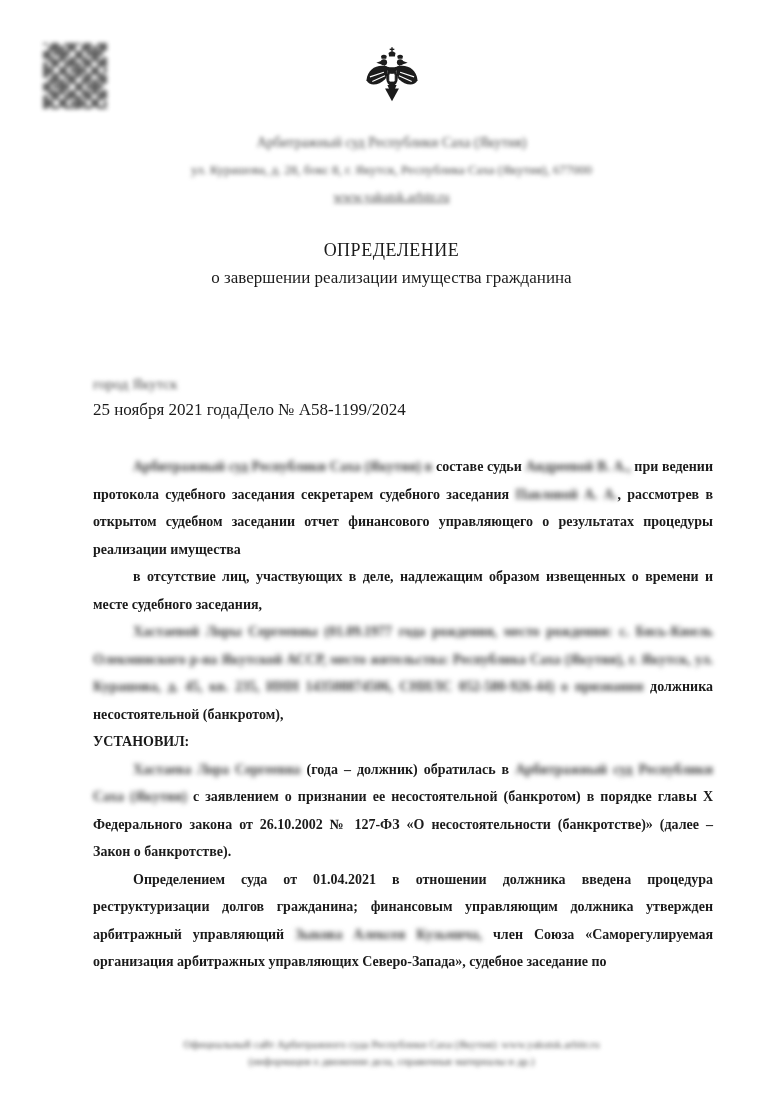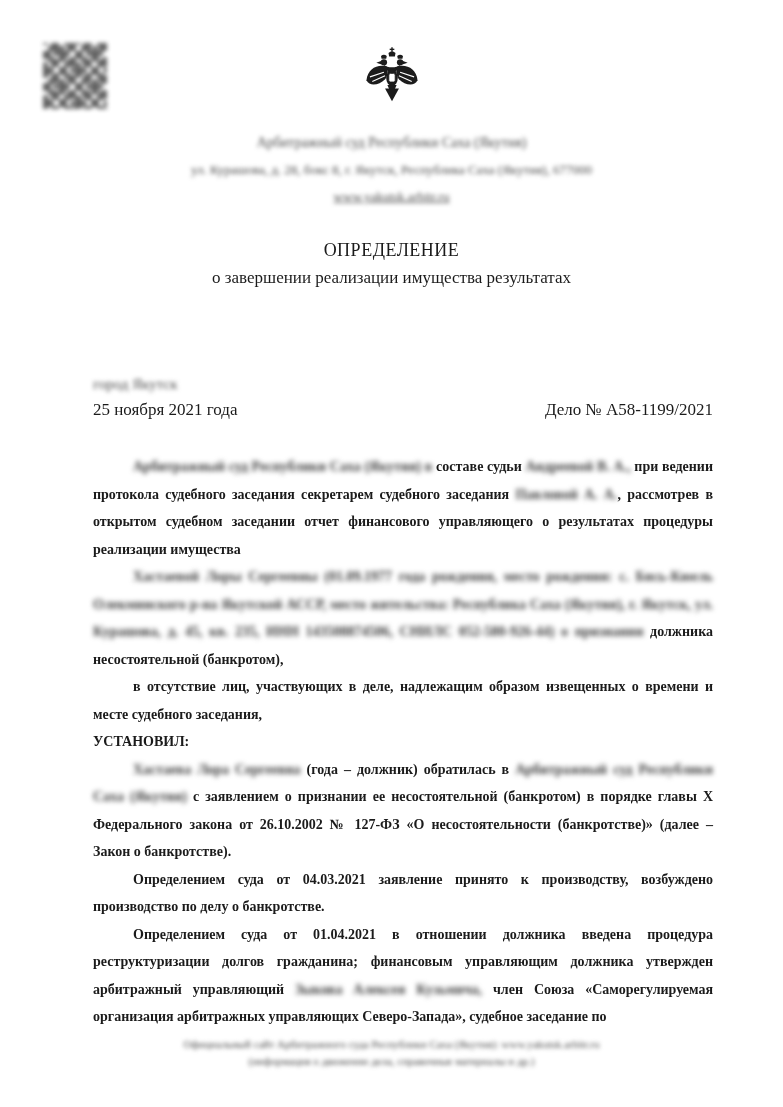"о завершении реализации имущества" div.t2 { text: результатах -> гражданина }
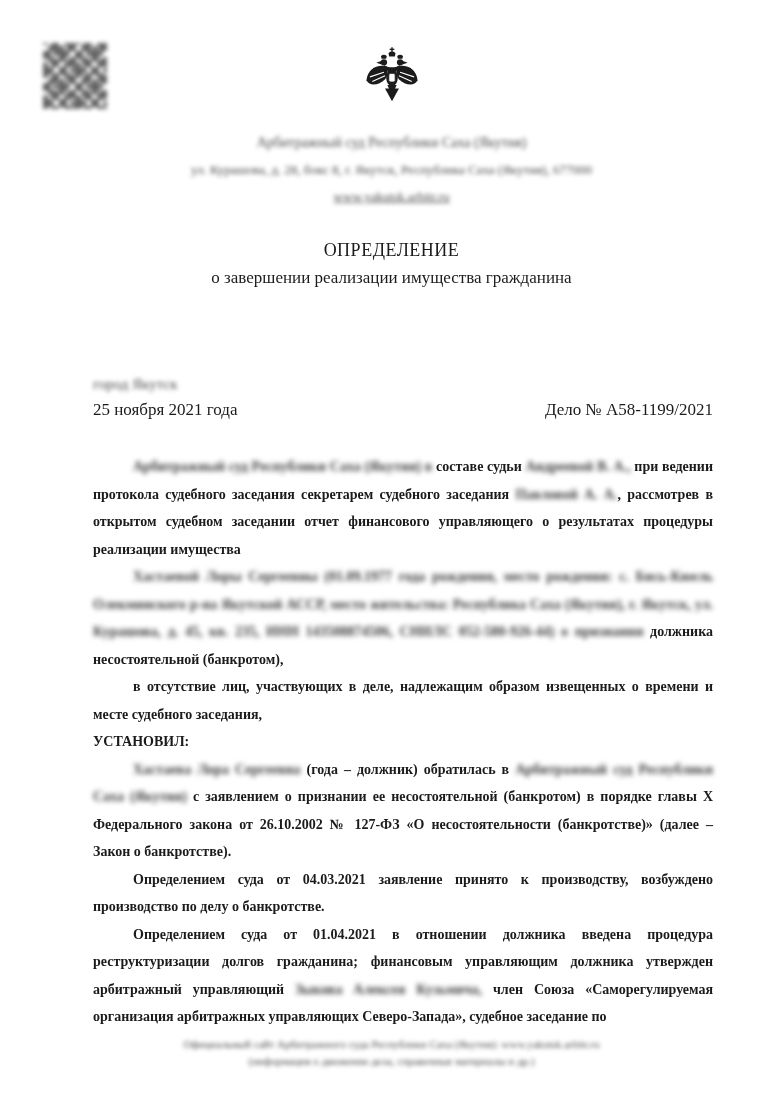"25 ноября 2021 года" .date-row { justify-content: space-between -> flex-start }
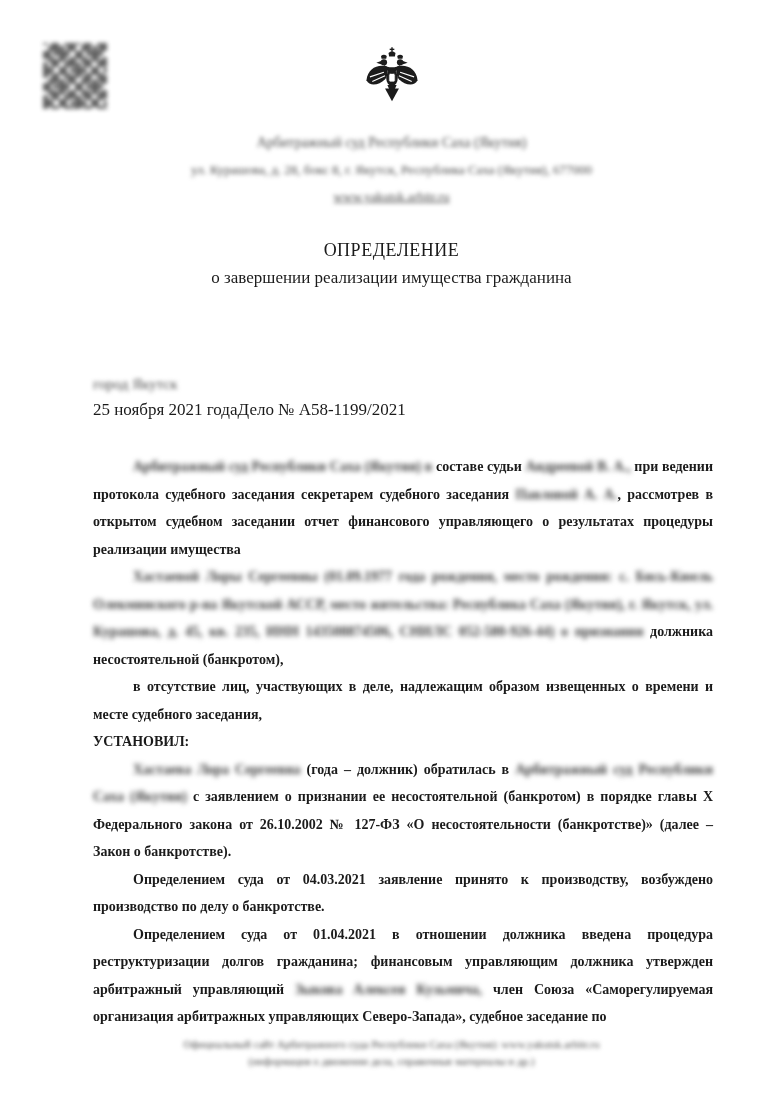"Дело № А58-1199/2021" span { text: А58-1199/2021 -> А58-1199/2024 }
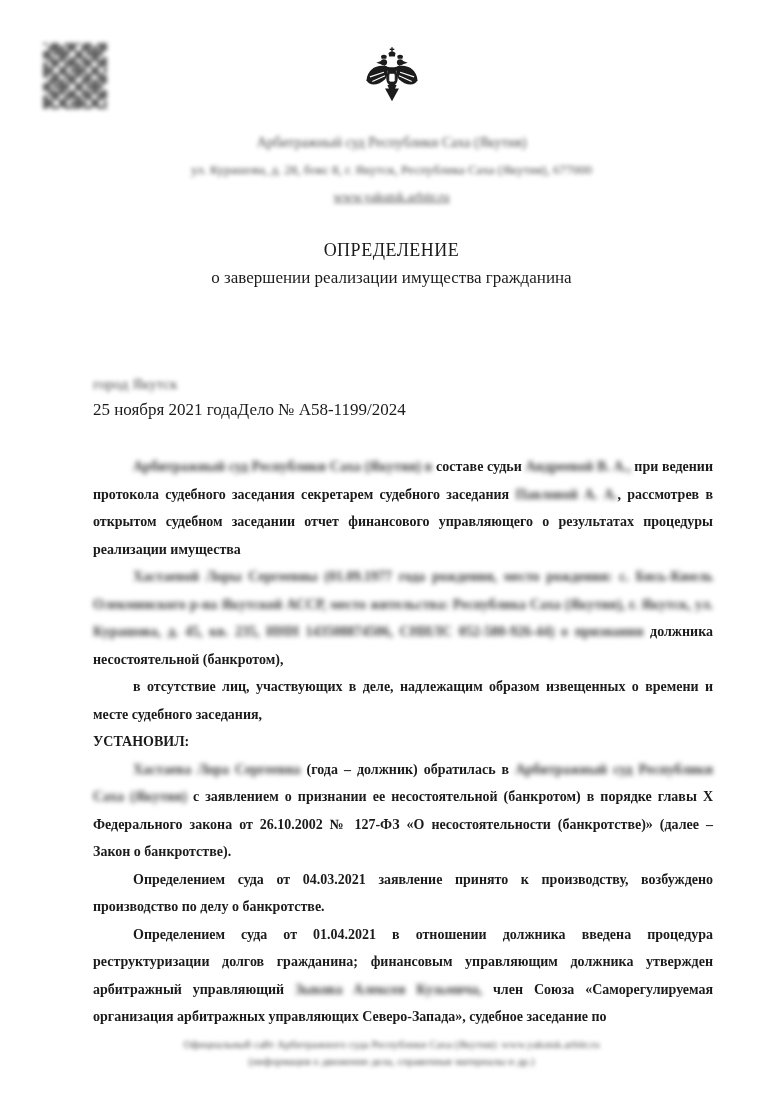"должника несостоятельной (банкротом)," p { order: before "в отсутствие лиц, участвующих в" -> after "в отсутствие лиц, участвующих в" }
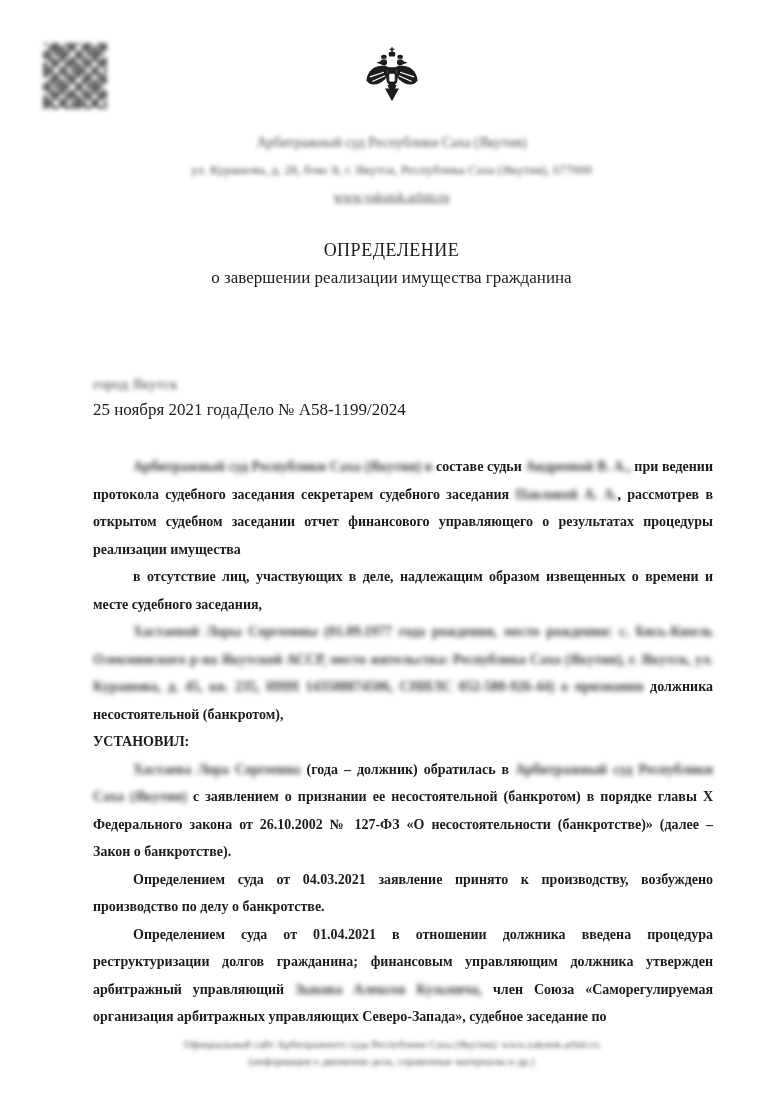"Определением суда от 04.03.2021" p { html: <p><span>Определением суда от 04.03.2021 заявление принято к производству, возбуждено производство по делу о банкротстве.</span></p> -> none }
